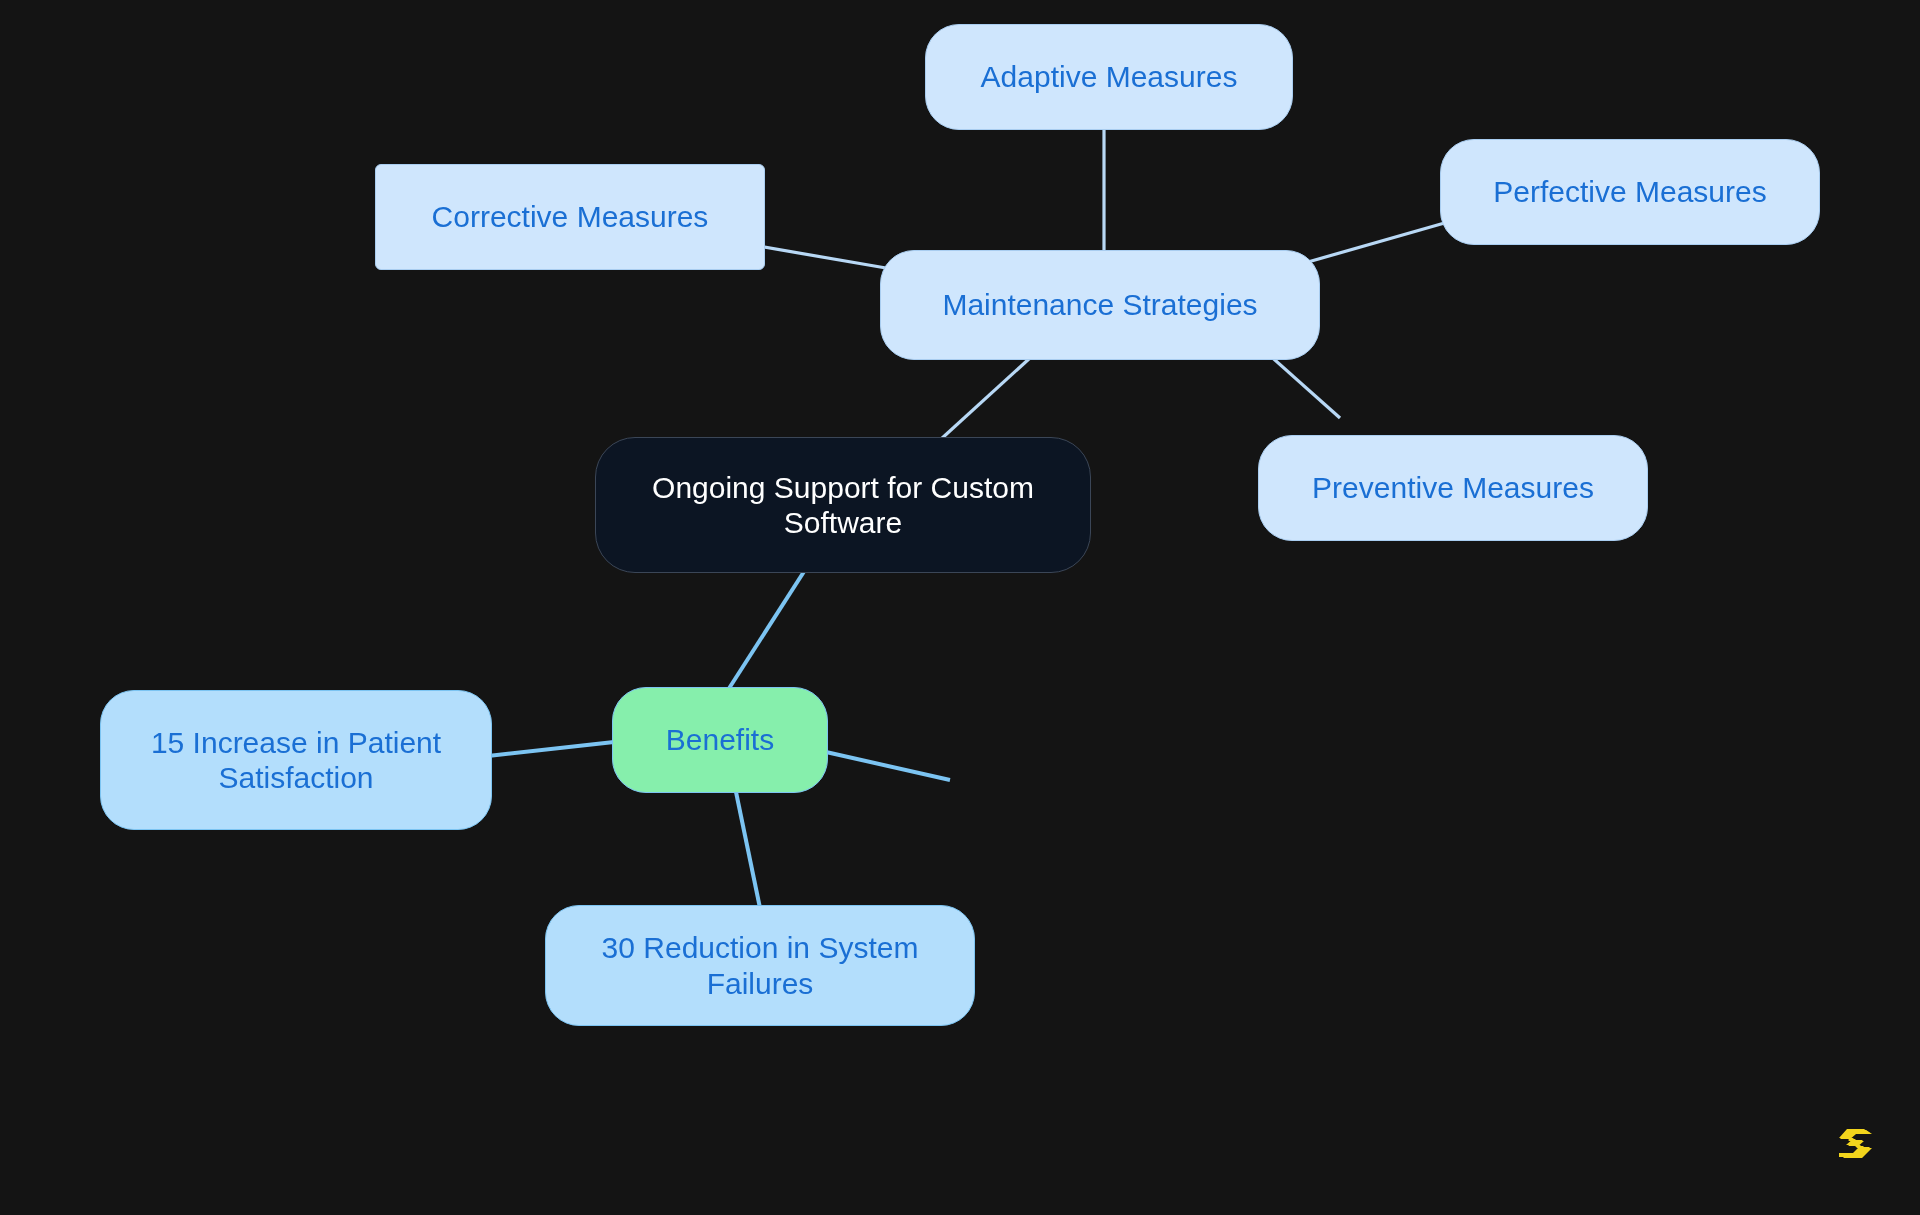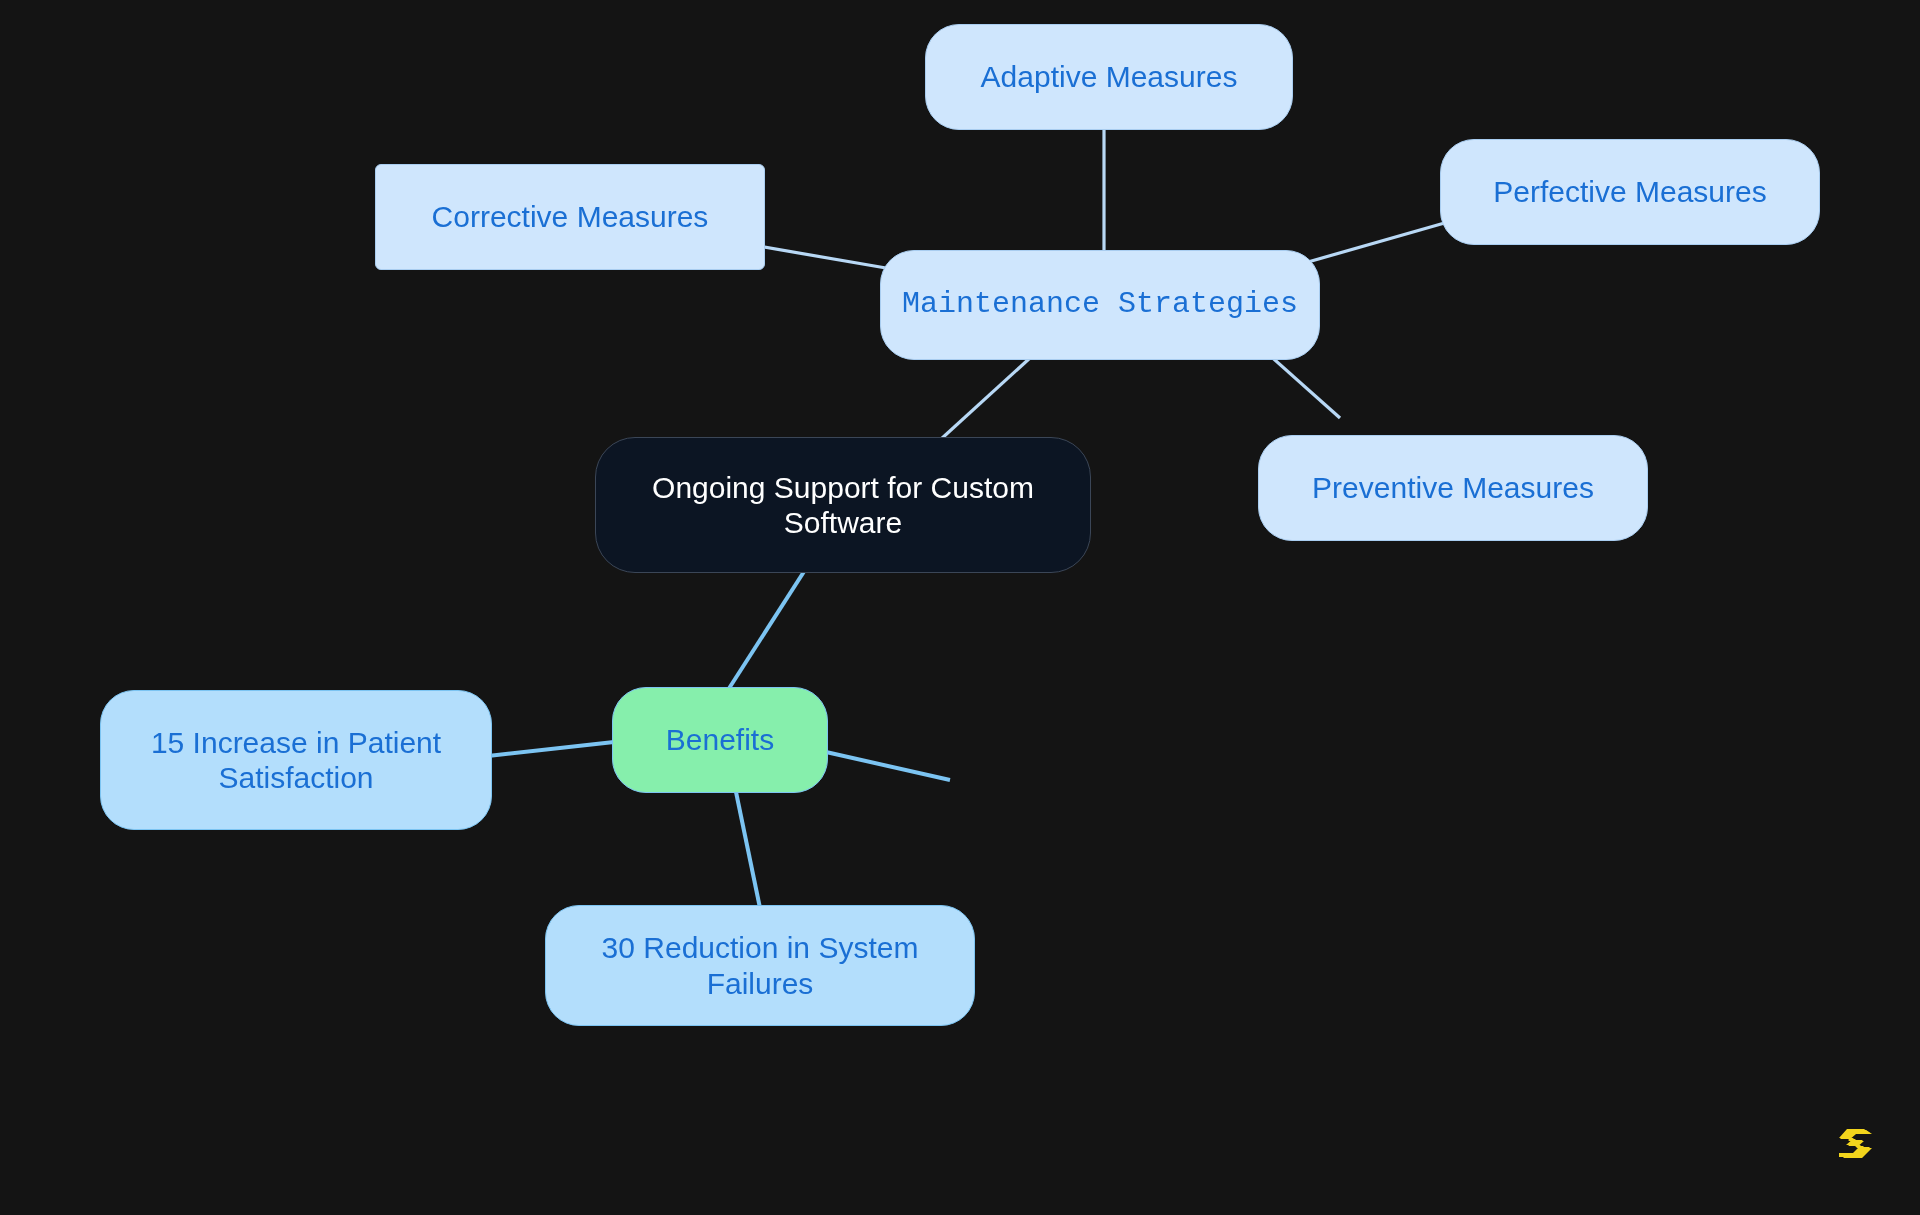"Maintenance Strategies" .node.branch { font-family: Liberation Mono, monospace -> none }
